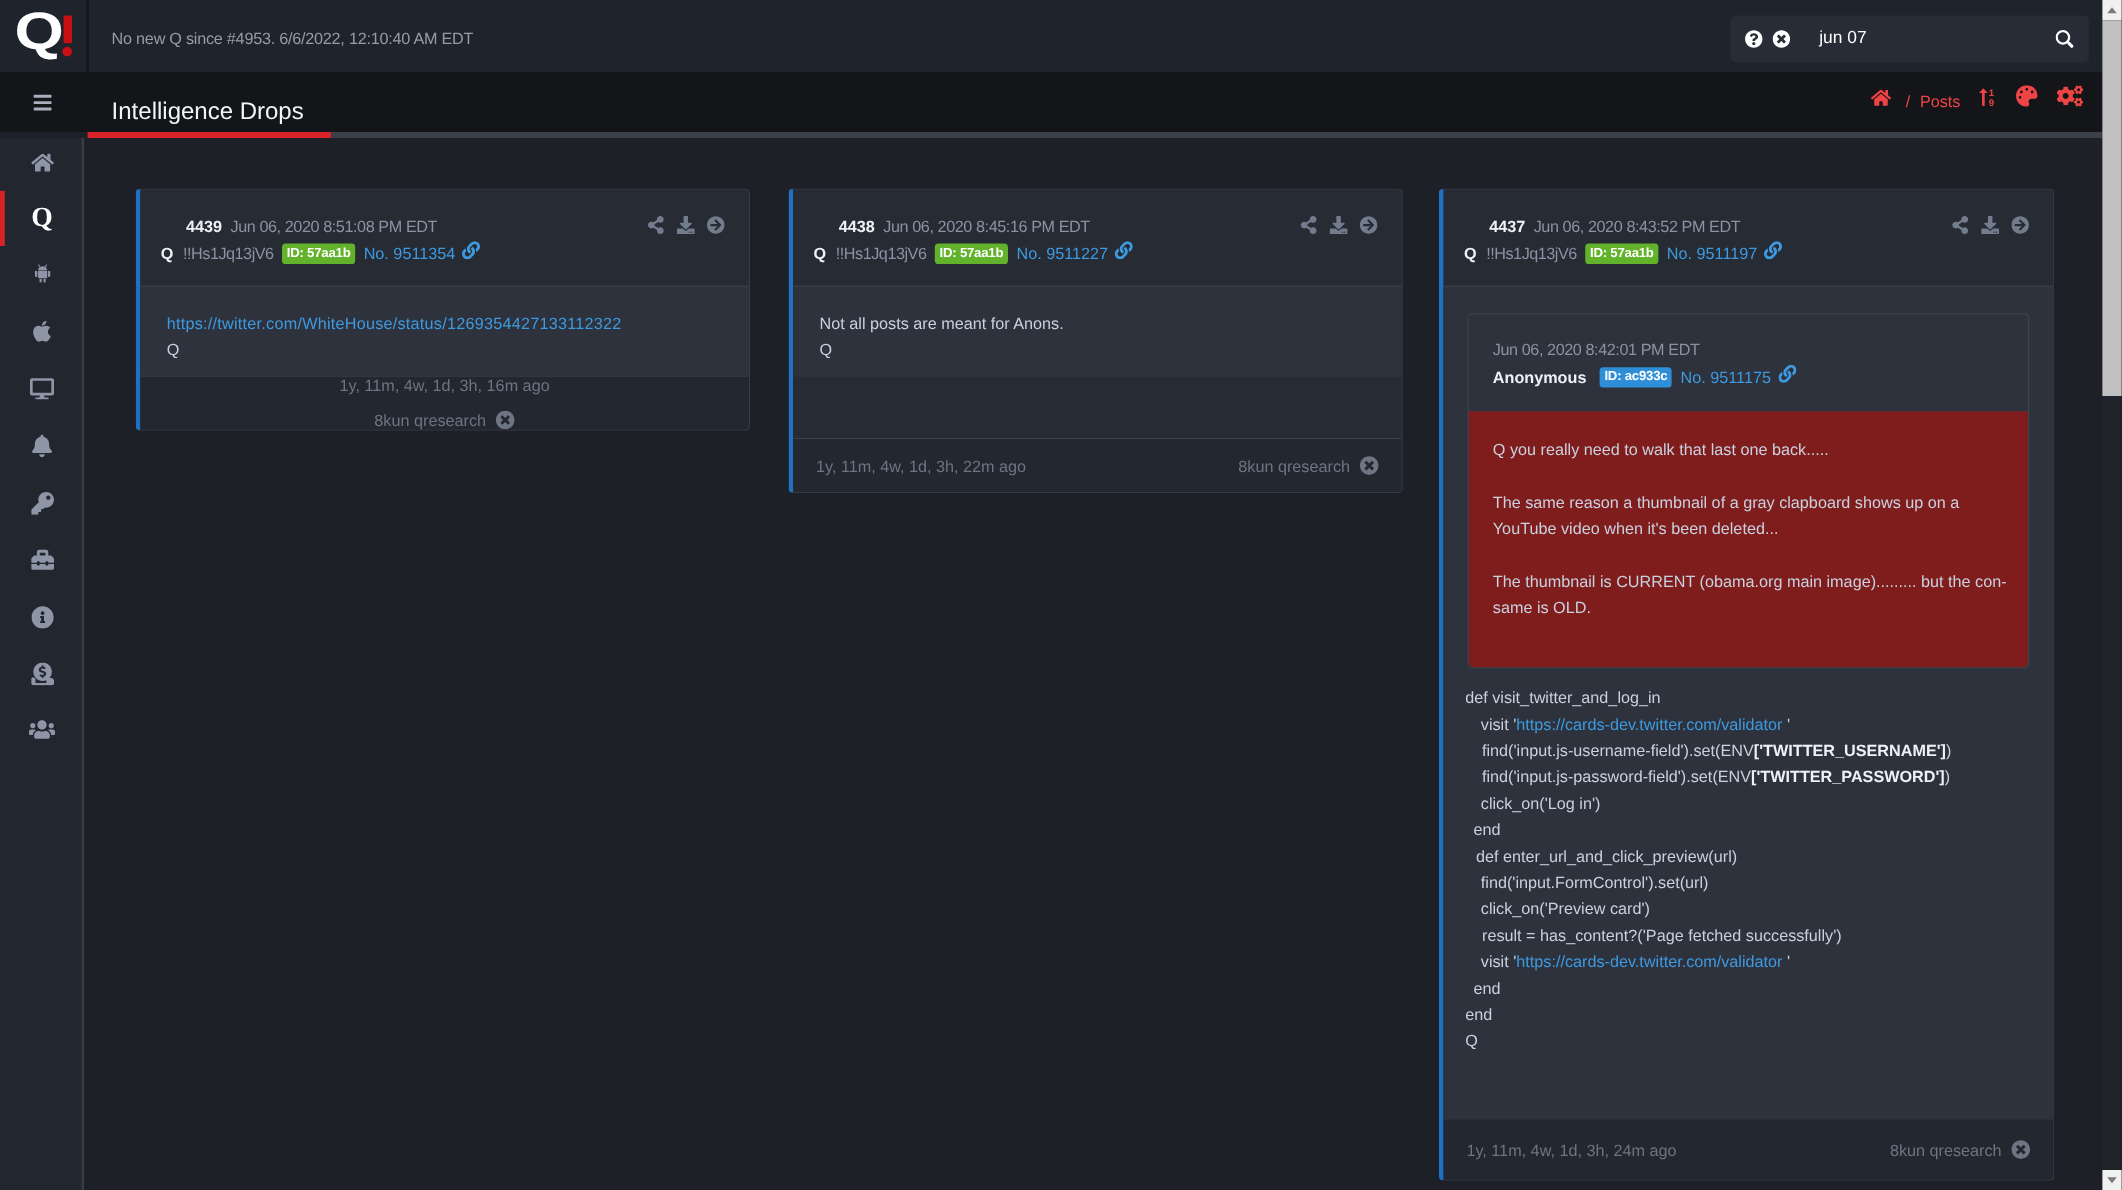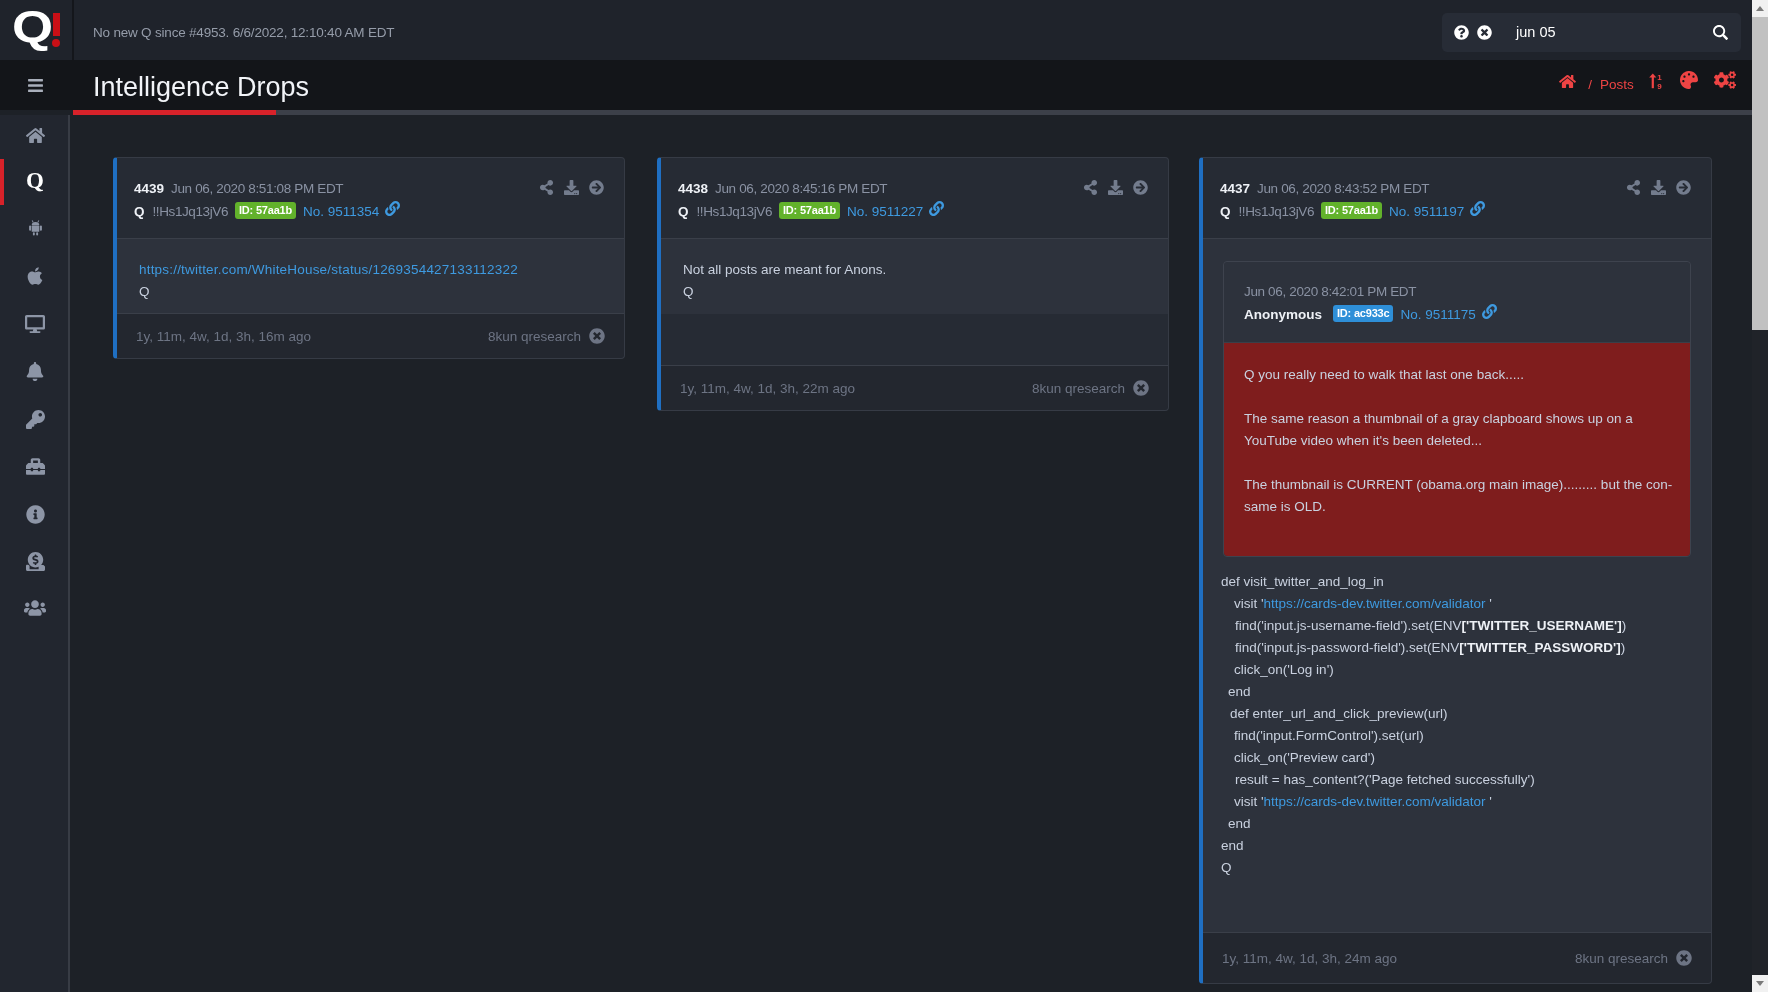"jun 05" span.txt { text: 05 -> 07 }
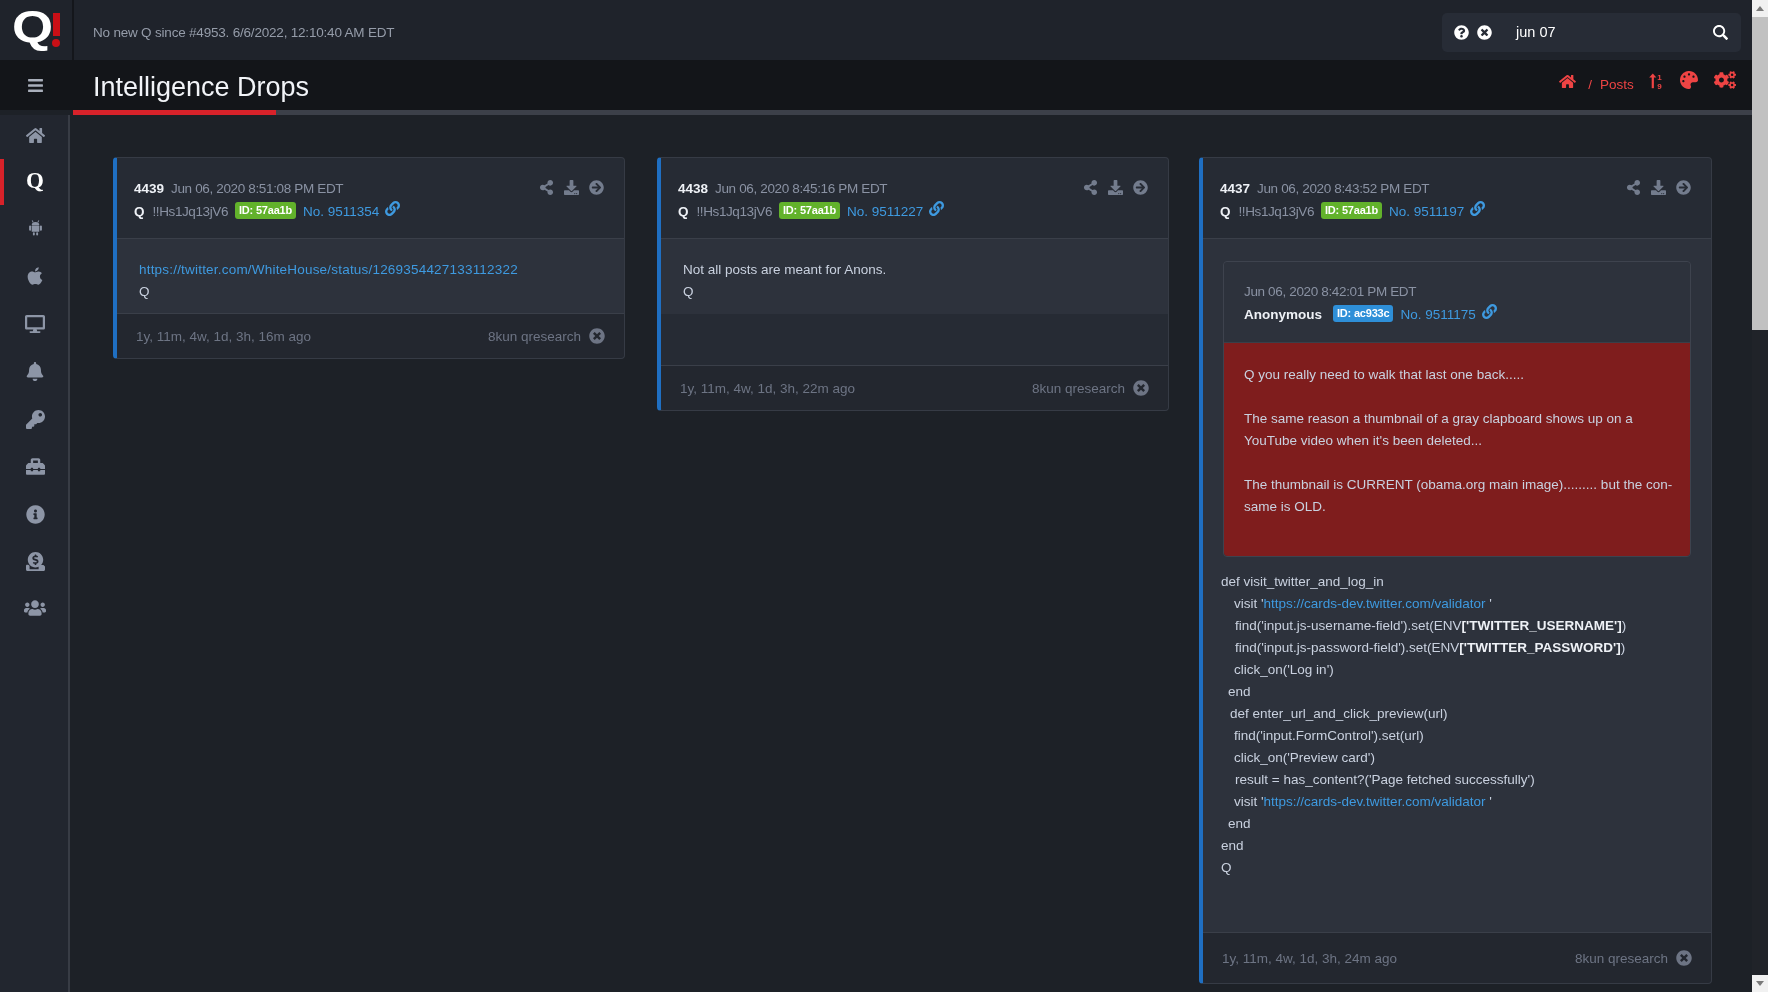"Intelligence Drops" #title { font-size: 27px -> 20px; top: 12px -> 22px }
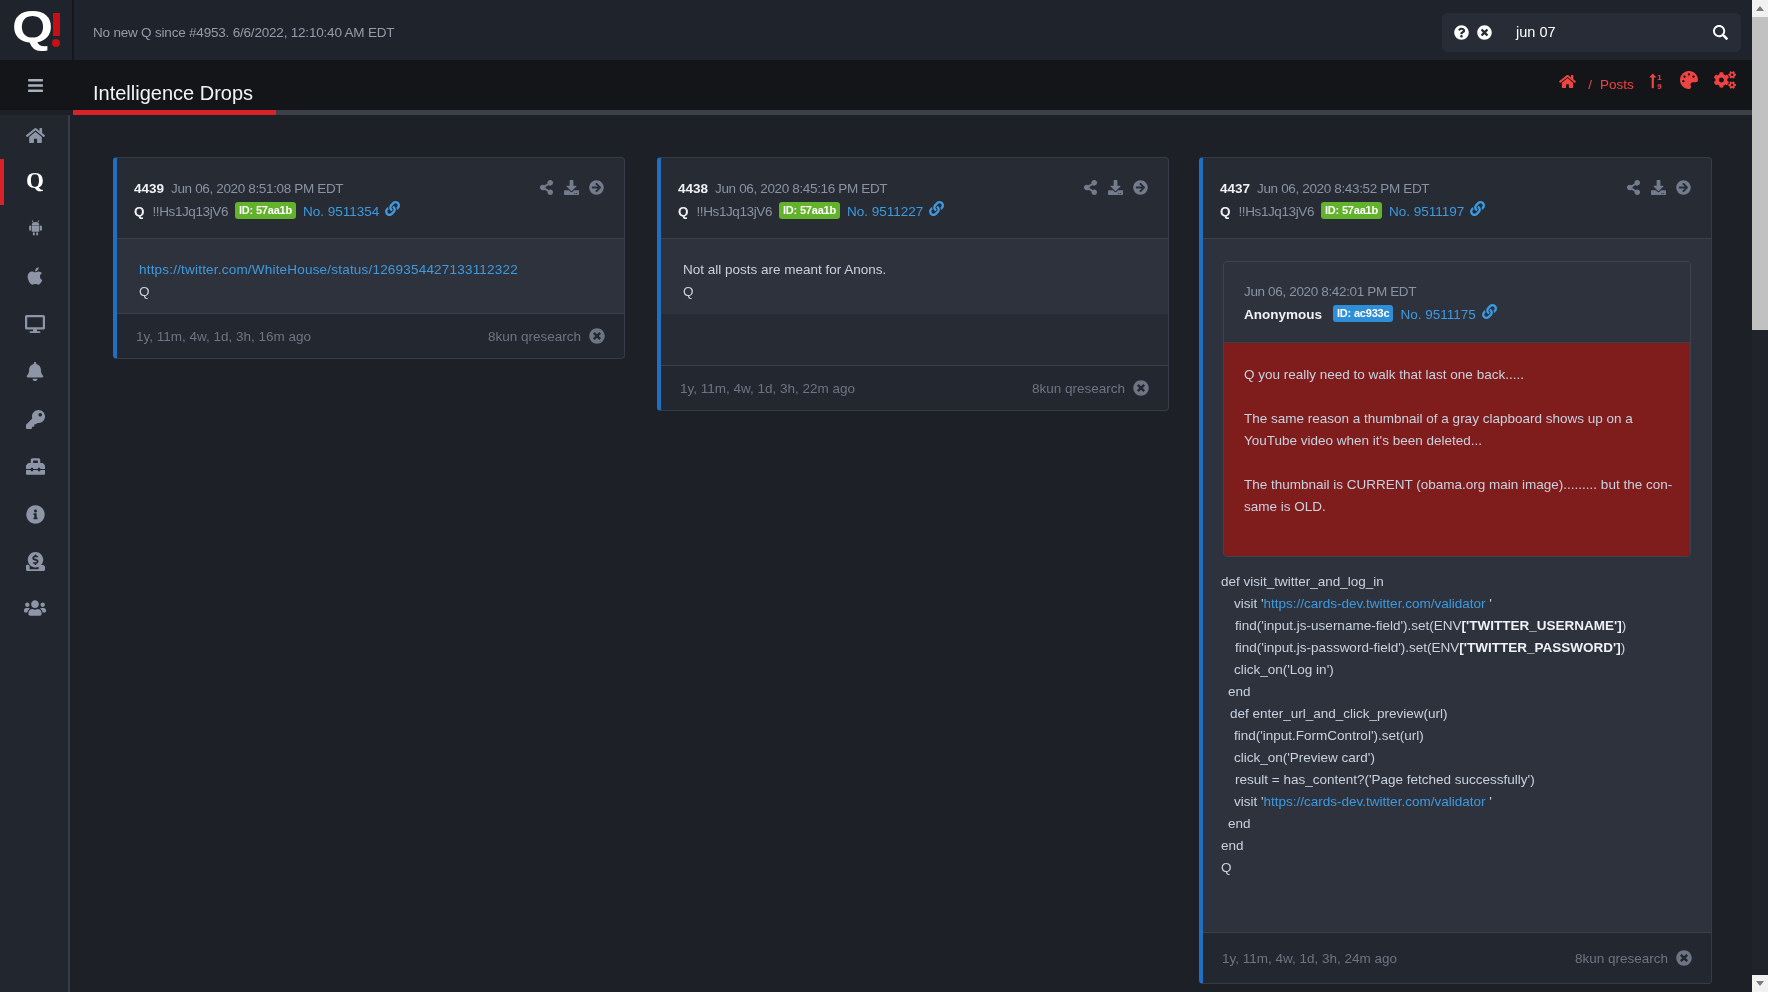"4439" .num { margin-left: none -> 21px }
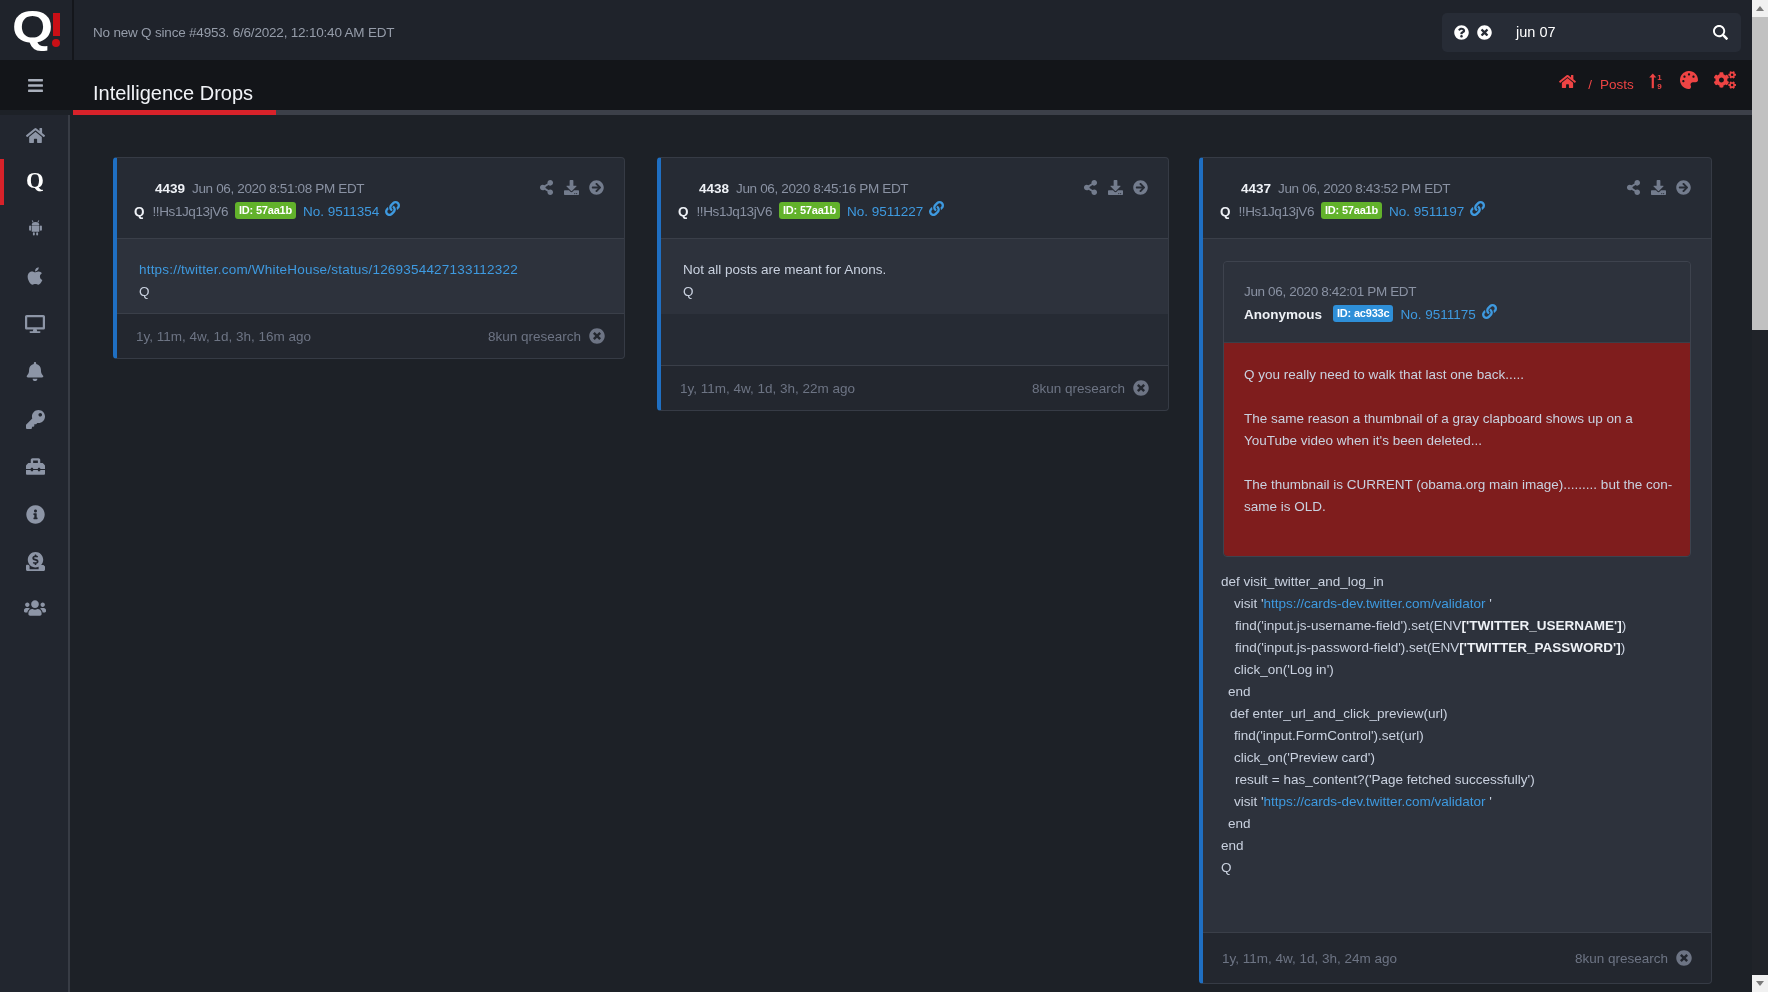"1y, 11m, 4w, 1d, 3h, 16m" div.cfoot { flex-direction: none -> column }
